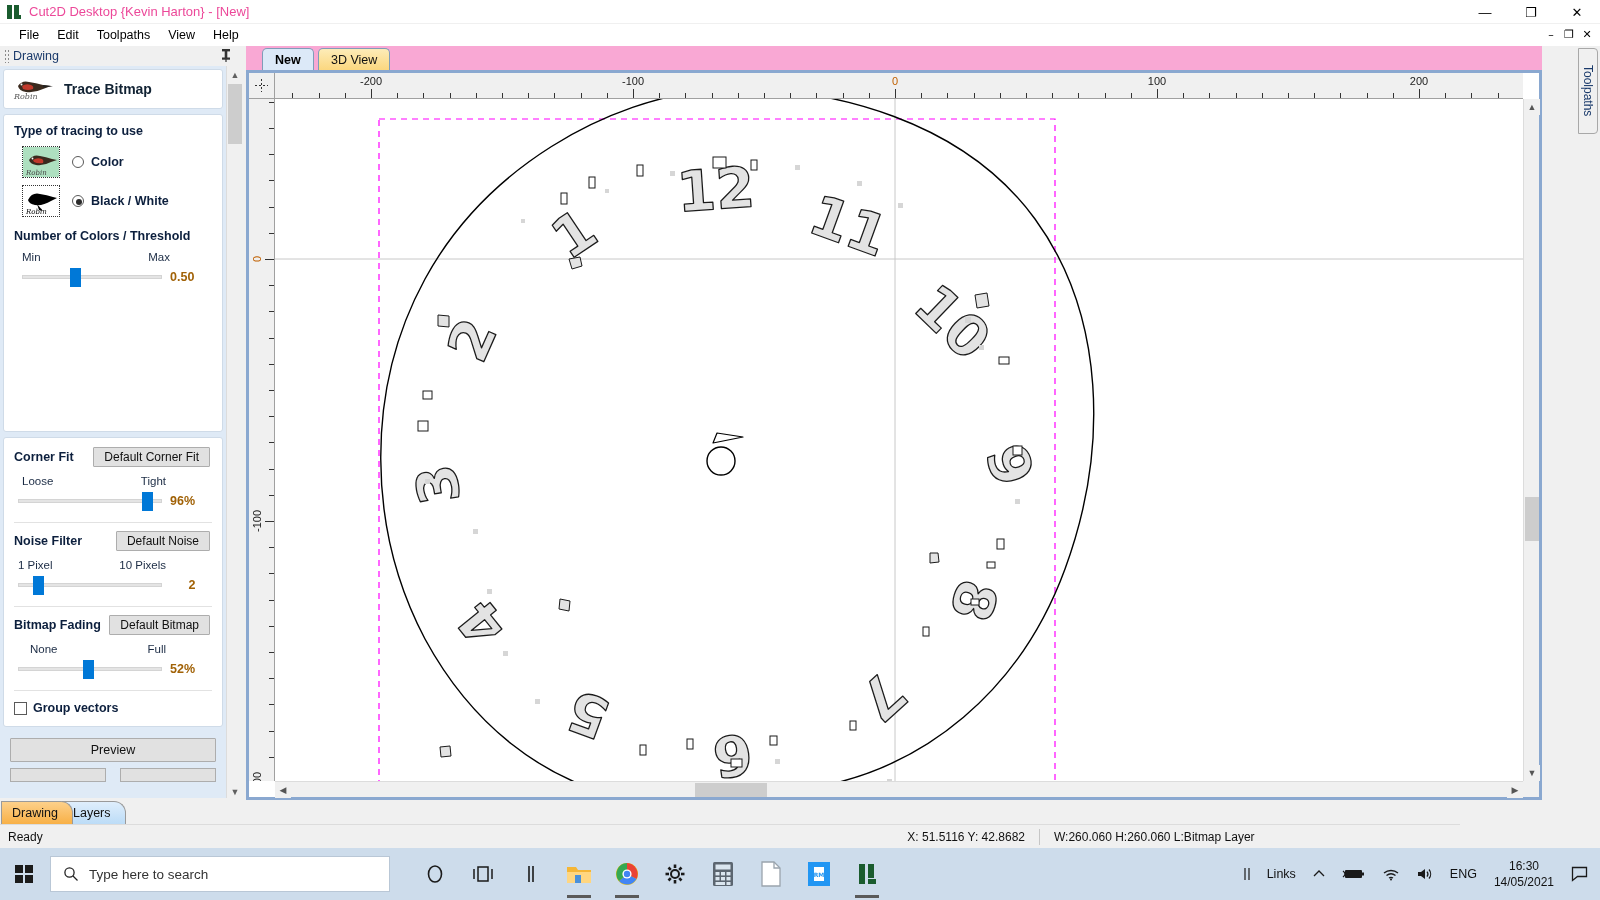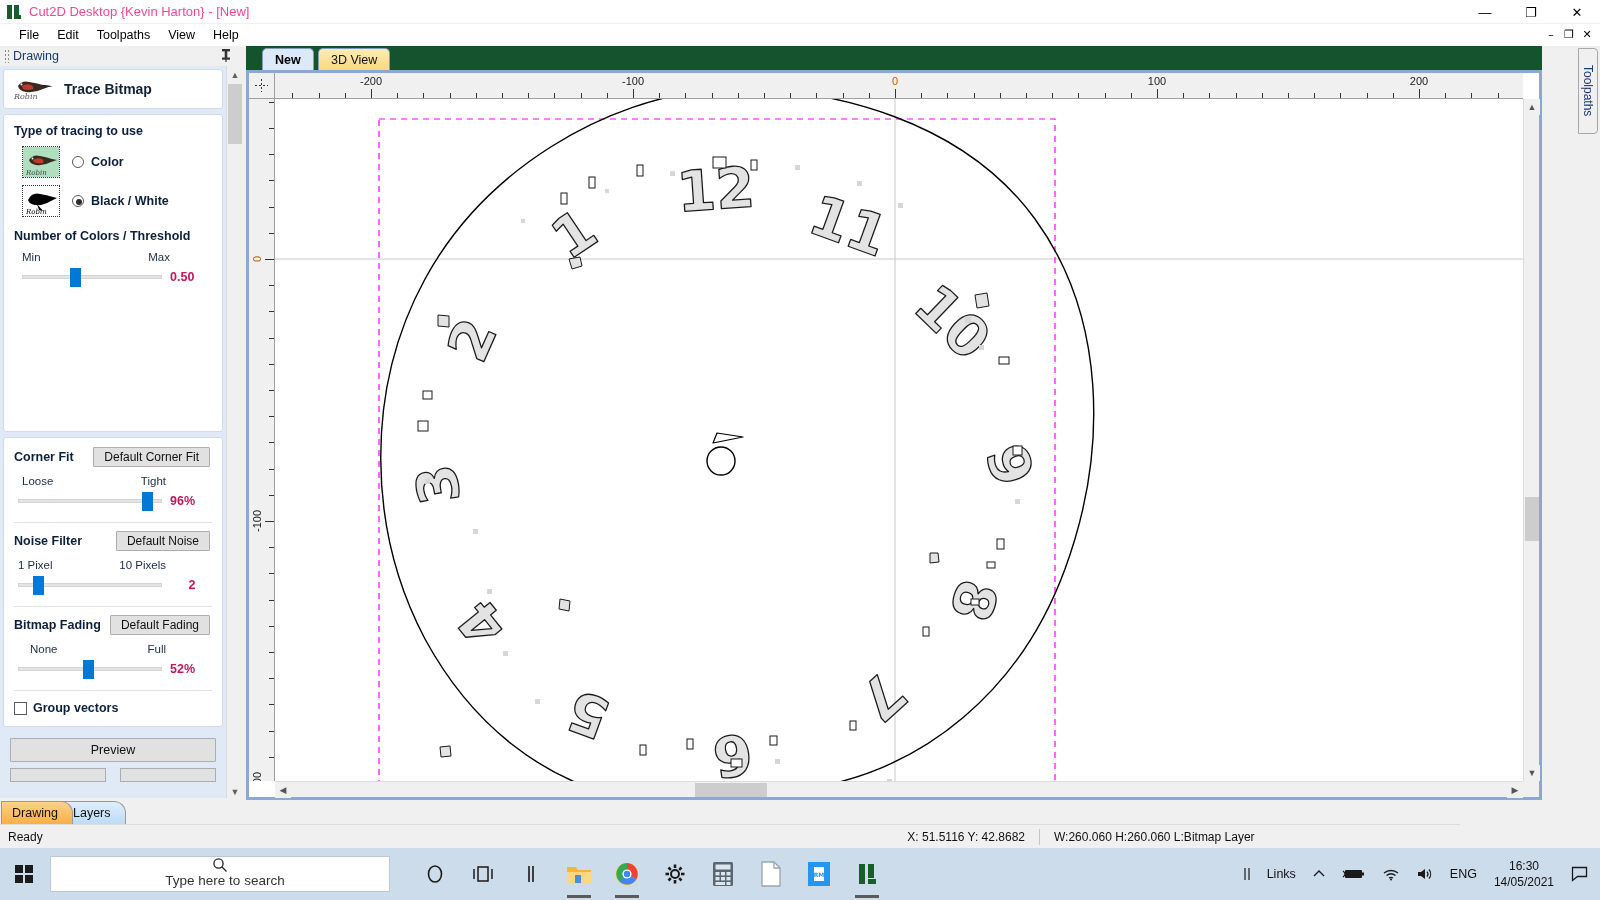"New" .mainarea { background: #14532d -> #f9a8d4 }
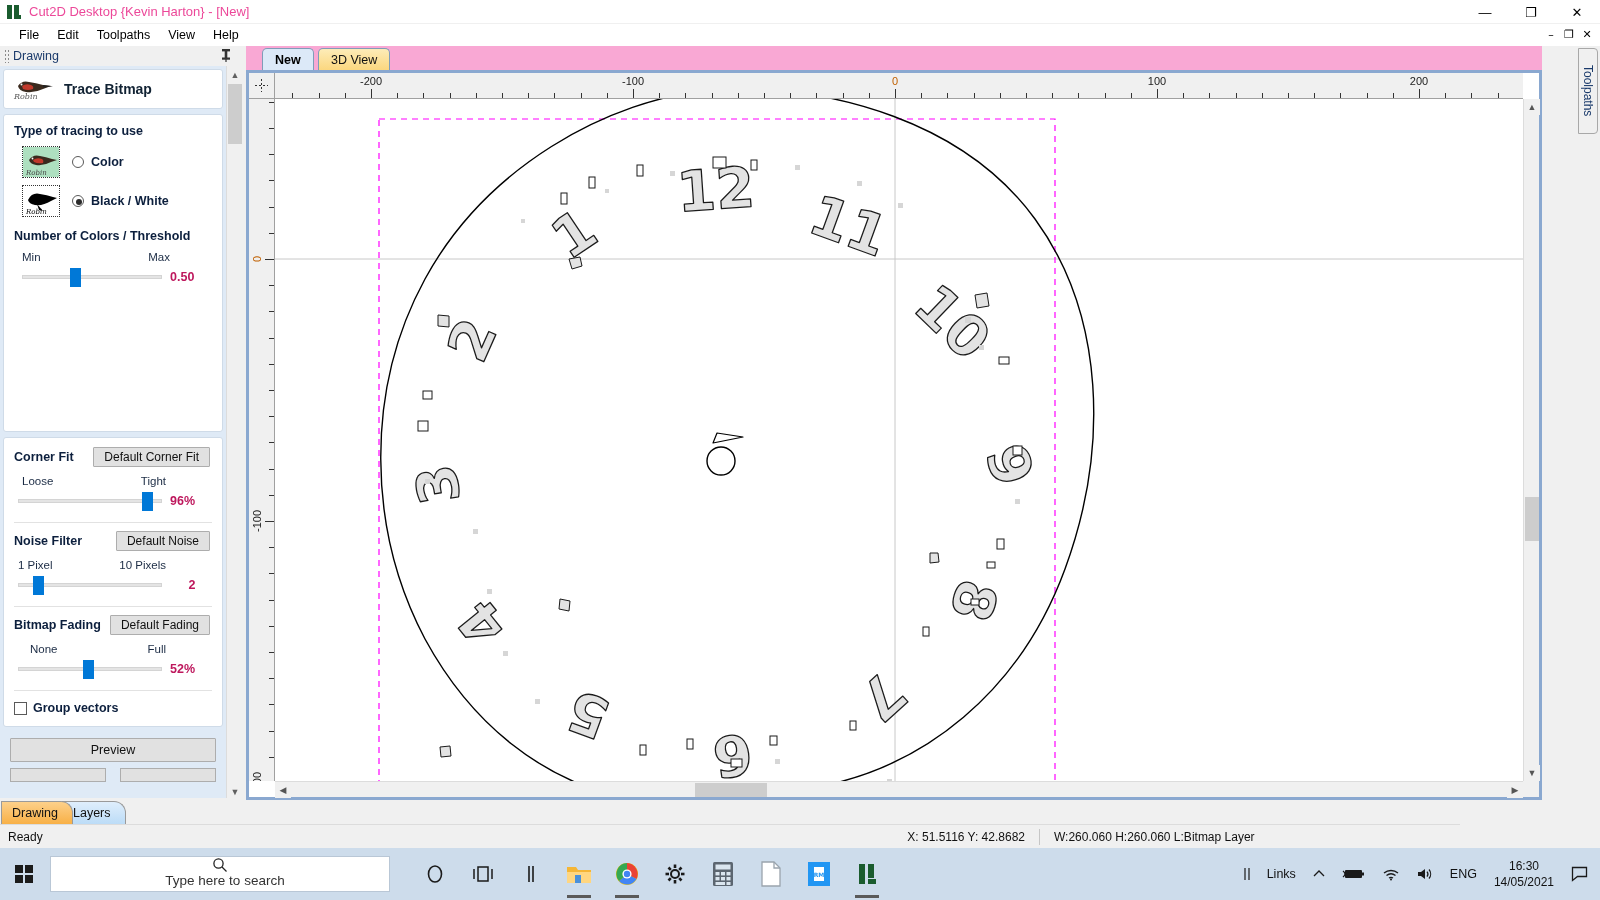"0.50" .slider-val { color: #be185d -> #a16207 }
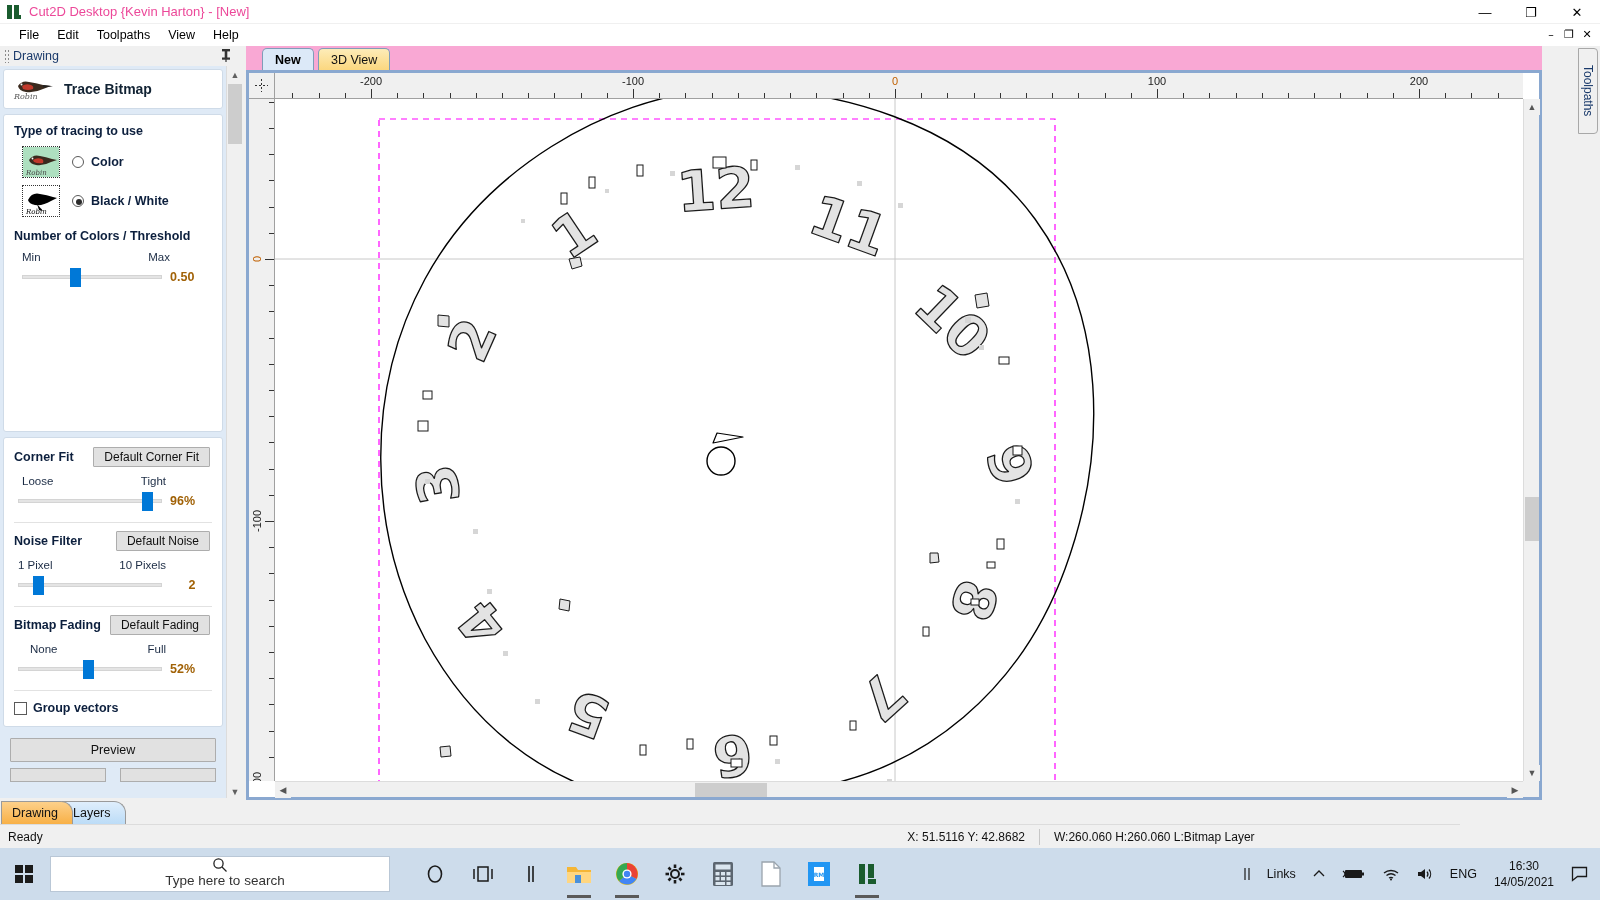"Default Fading" div.btn { text: Fading -> Bitmap }
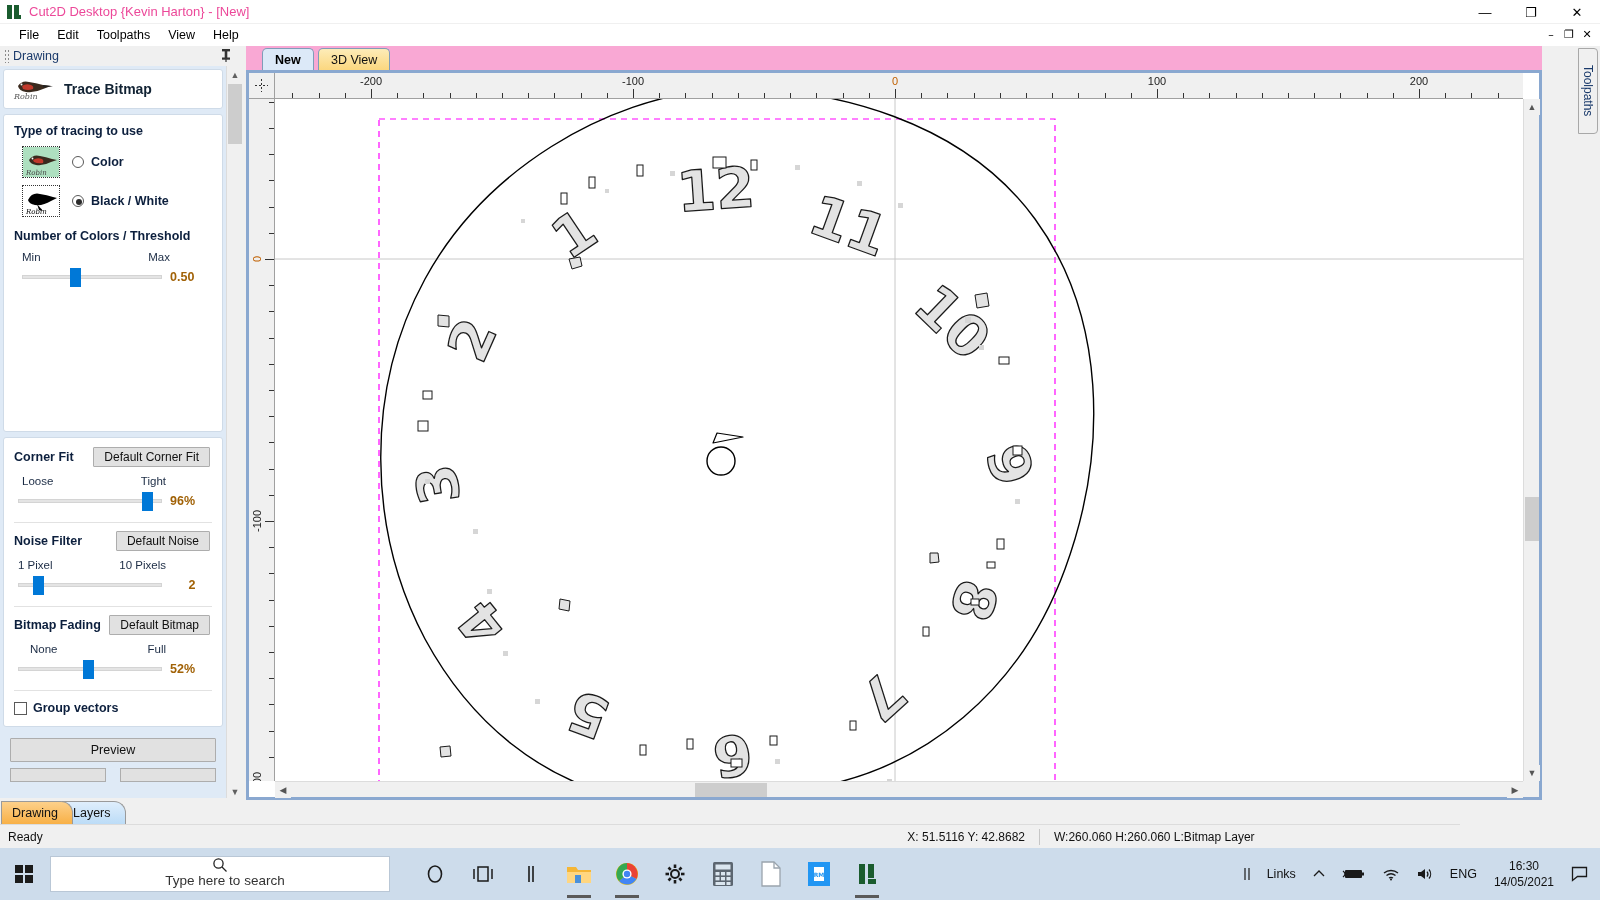"Type here to search" .searchbox { flex-direction: column -> none; padding-left: none -> 12px }
